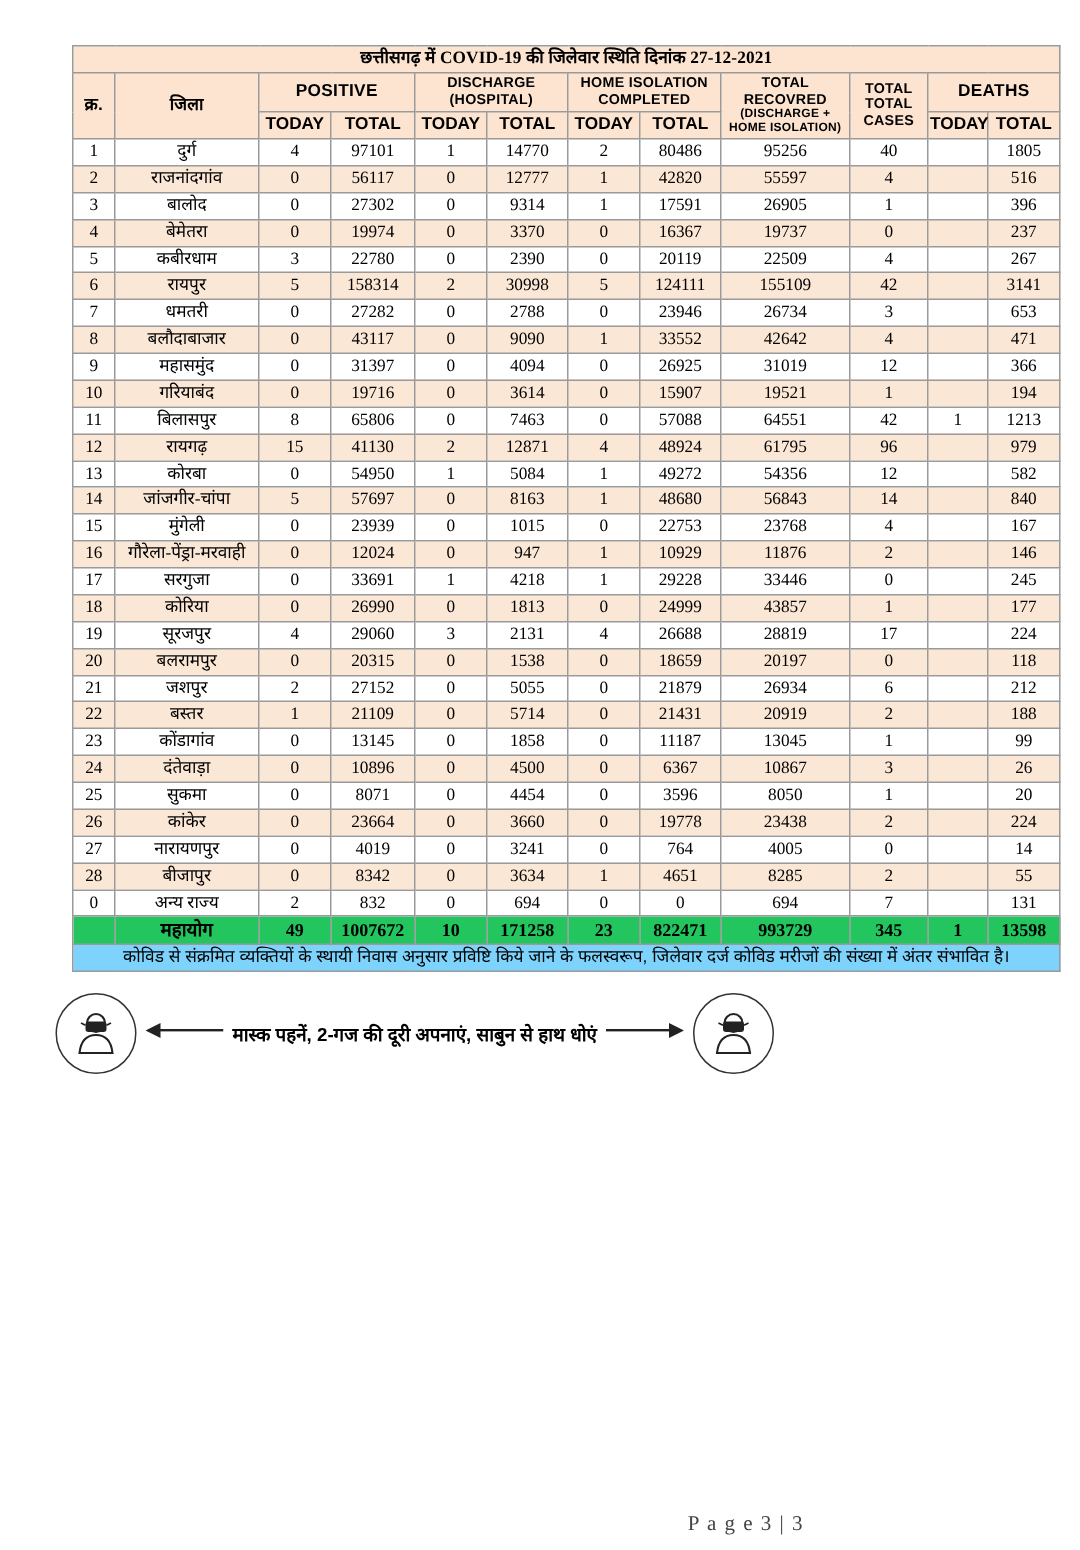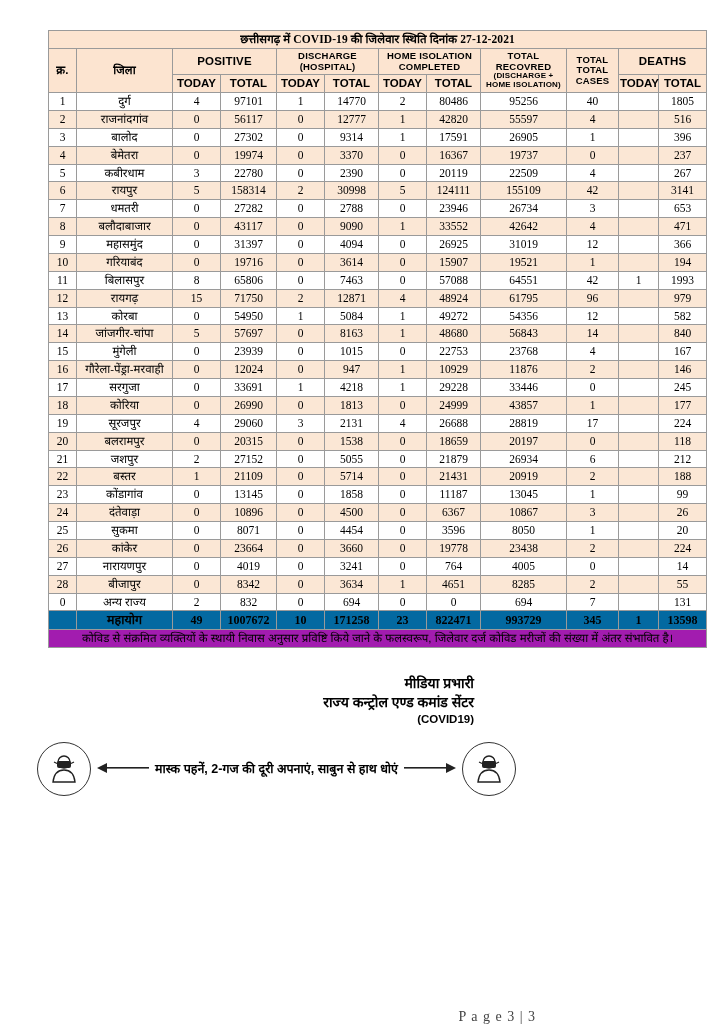"दुर्ग" td.dist { font-family: Liberation Sans, sans-serif -> Liberation Serif, serif }
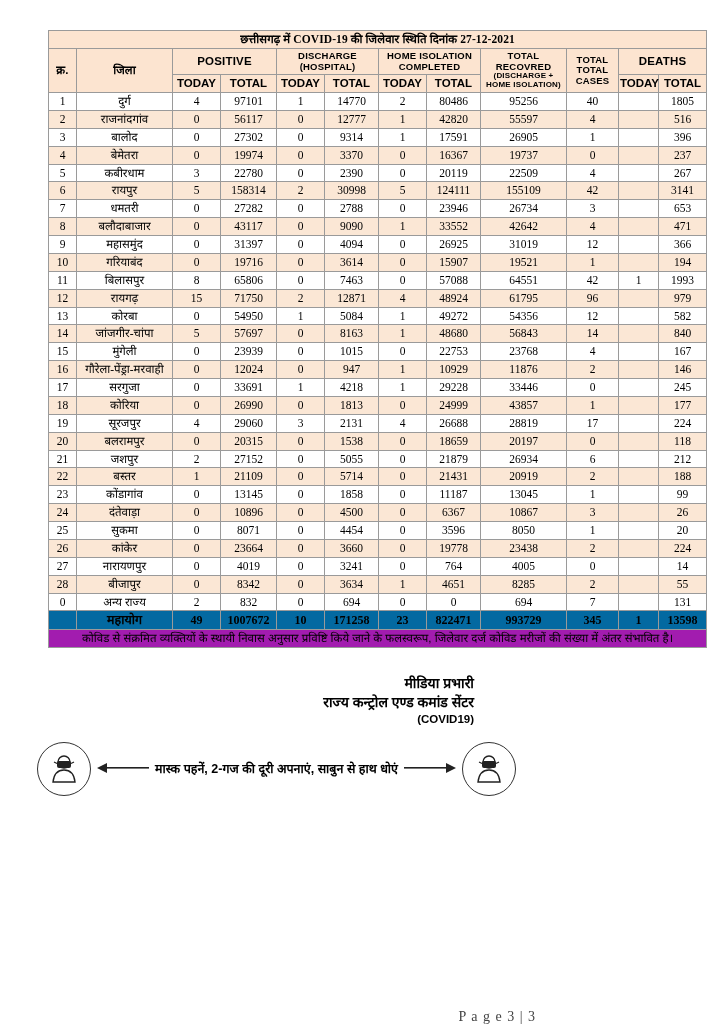"1993" td { text: 1993 -> 1213 }
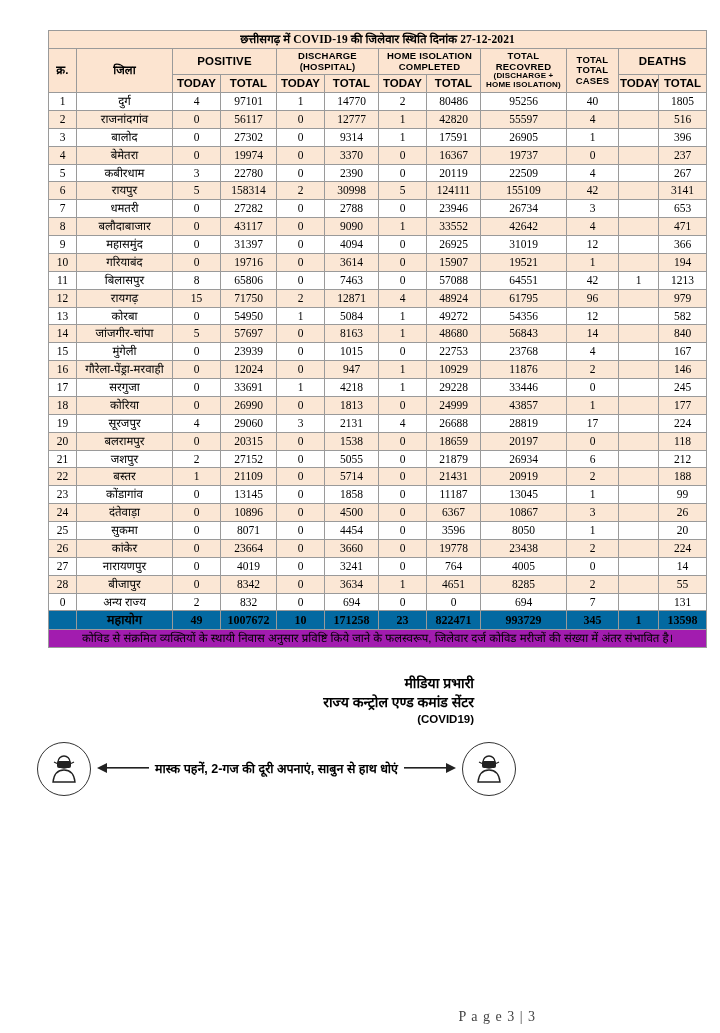"71750" td { text: 71750 -> 41130 }
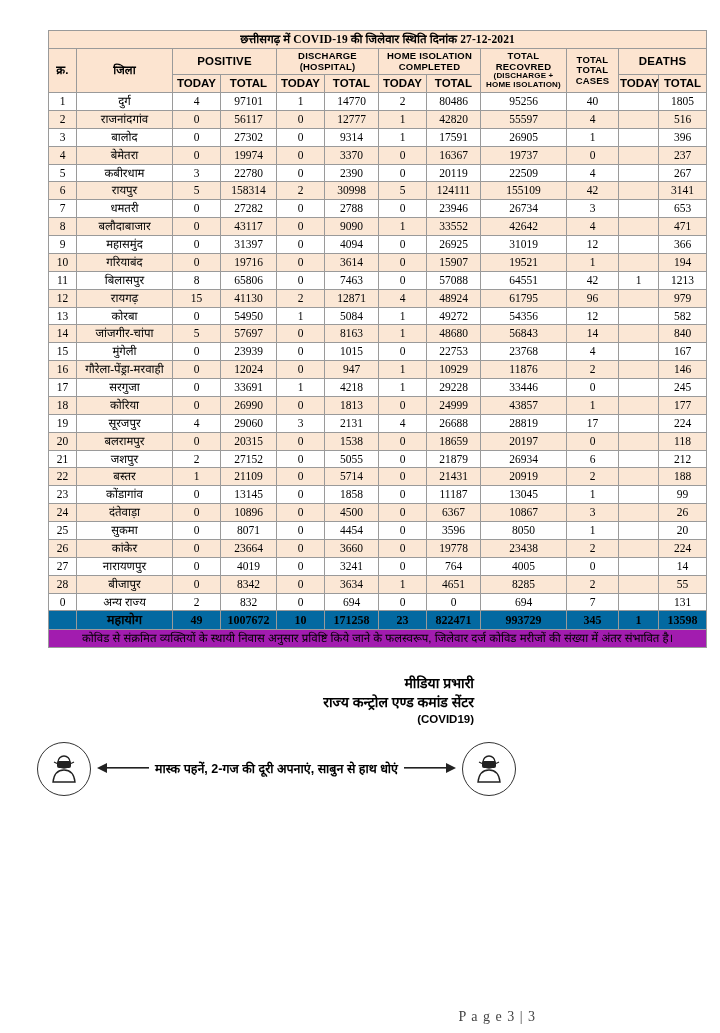"महायोग" tr.total-row td { background: #0369a1 -> #22c55e }
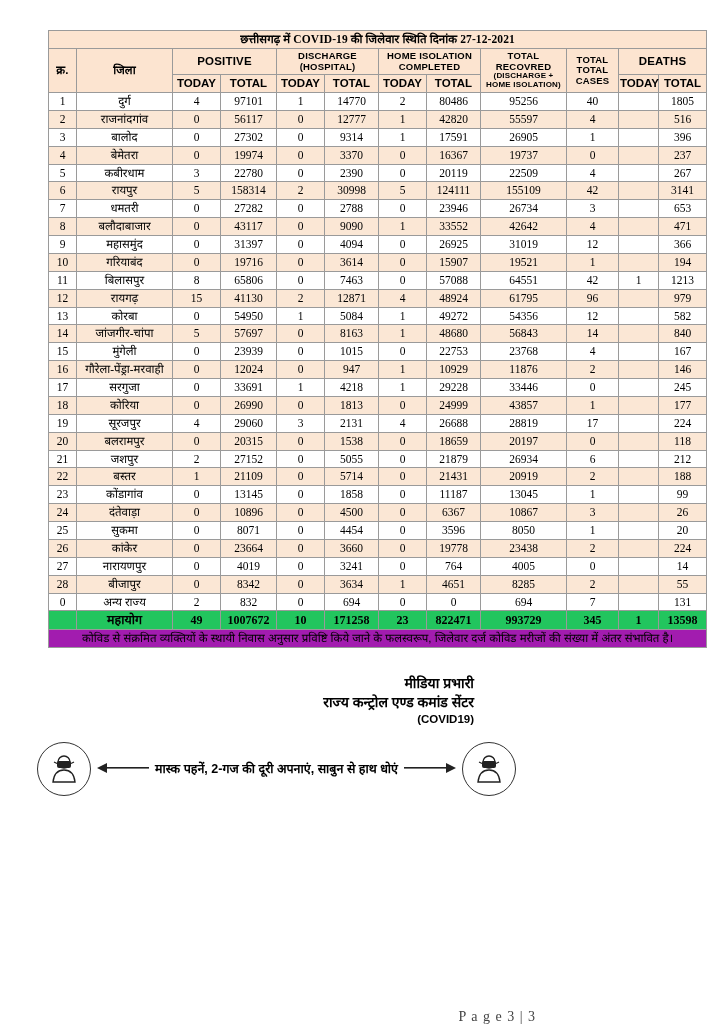"कोविड से संक्रमित व्यक्तियों के" .note-cell { background: #a21caf -> #7dd3fc }
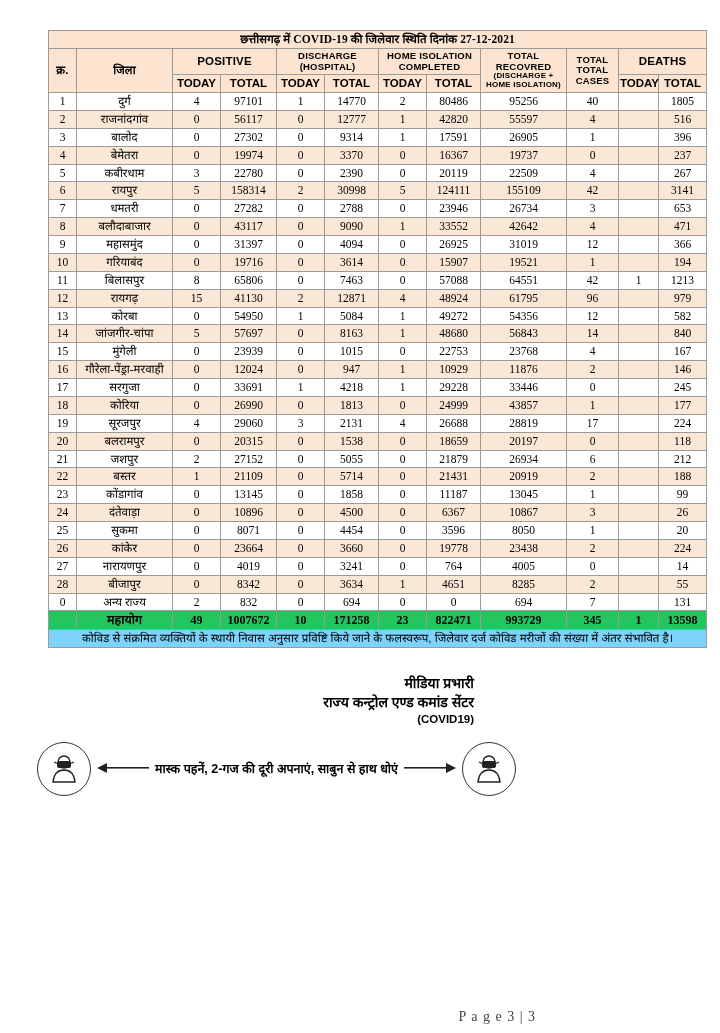"मीडिया प्रभारी" div.footer { html: <div> <div>मीडिया प्रभारी</div> <div>राज्य कन्ट्रोल एण्ड कमांड सेंटर</div> <div>(COVID19)</div> </div> -> none }
